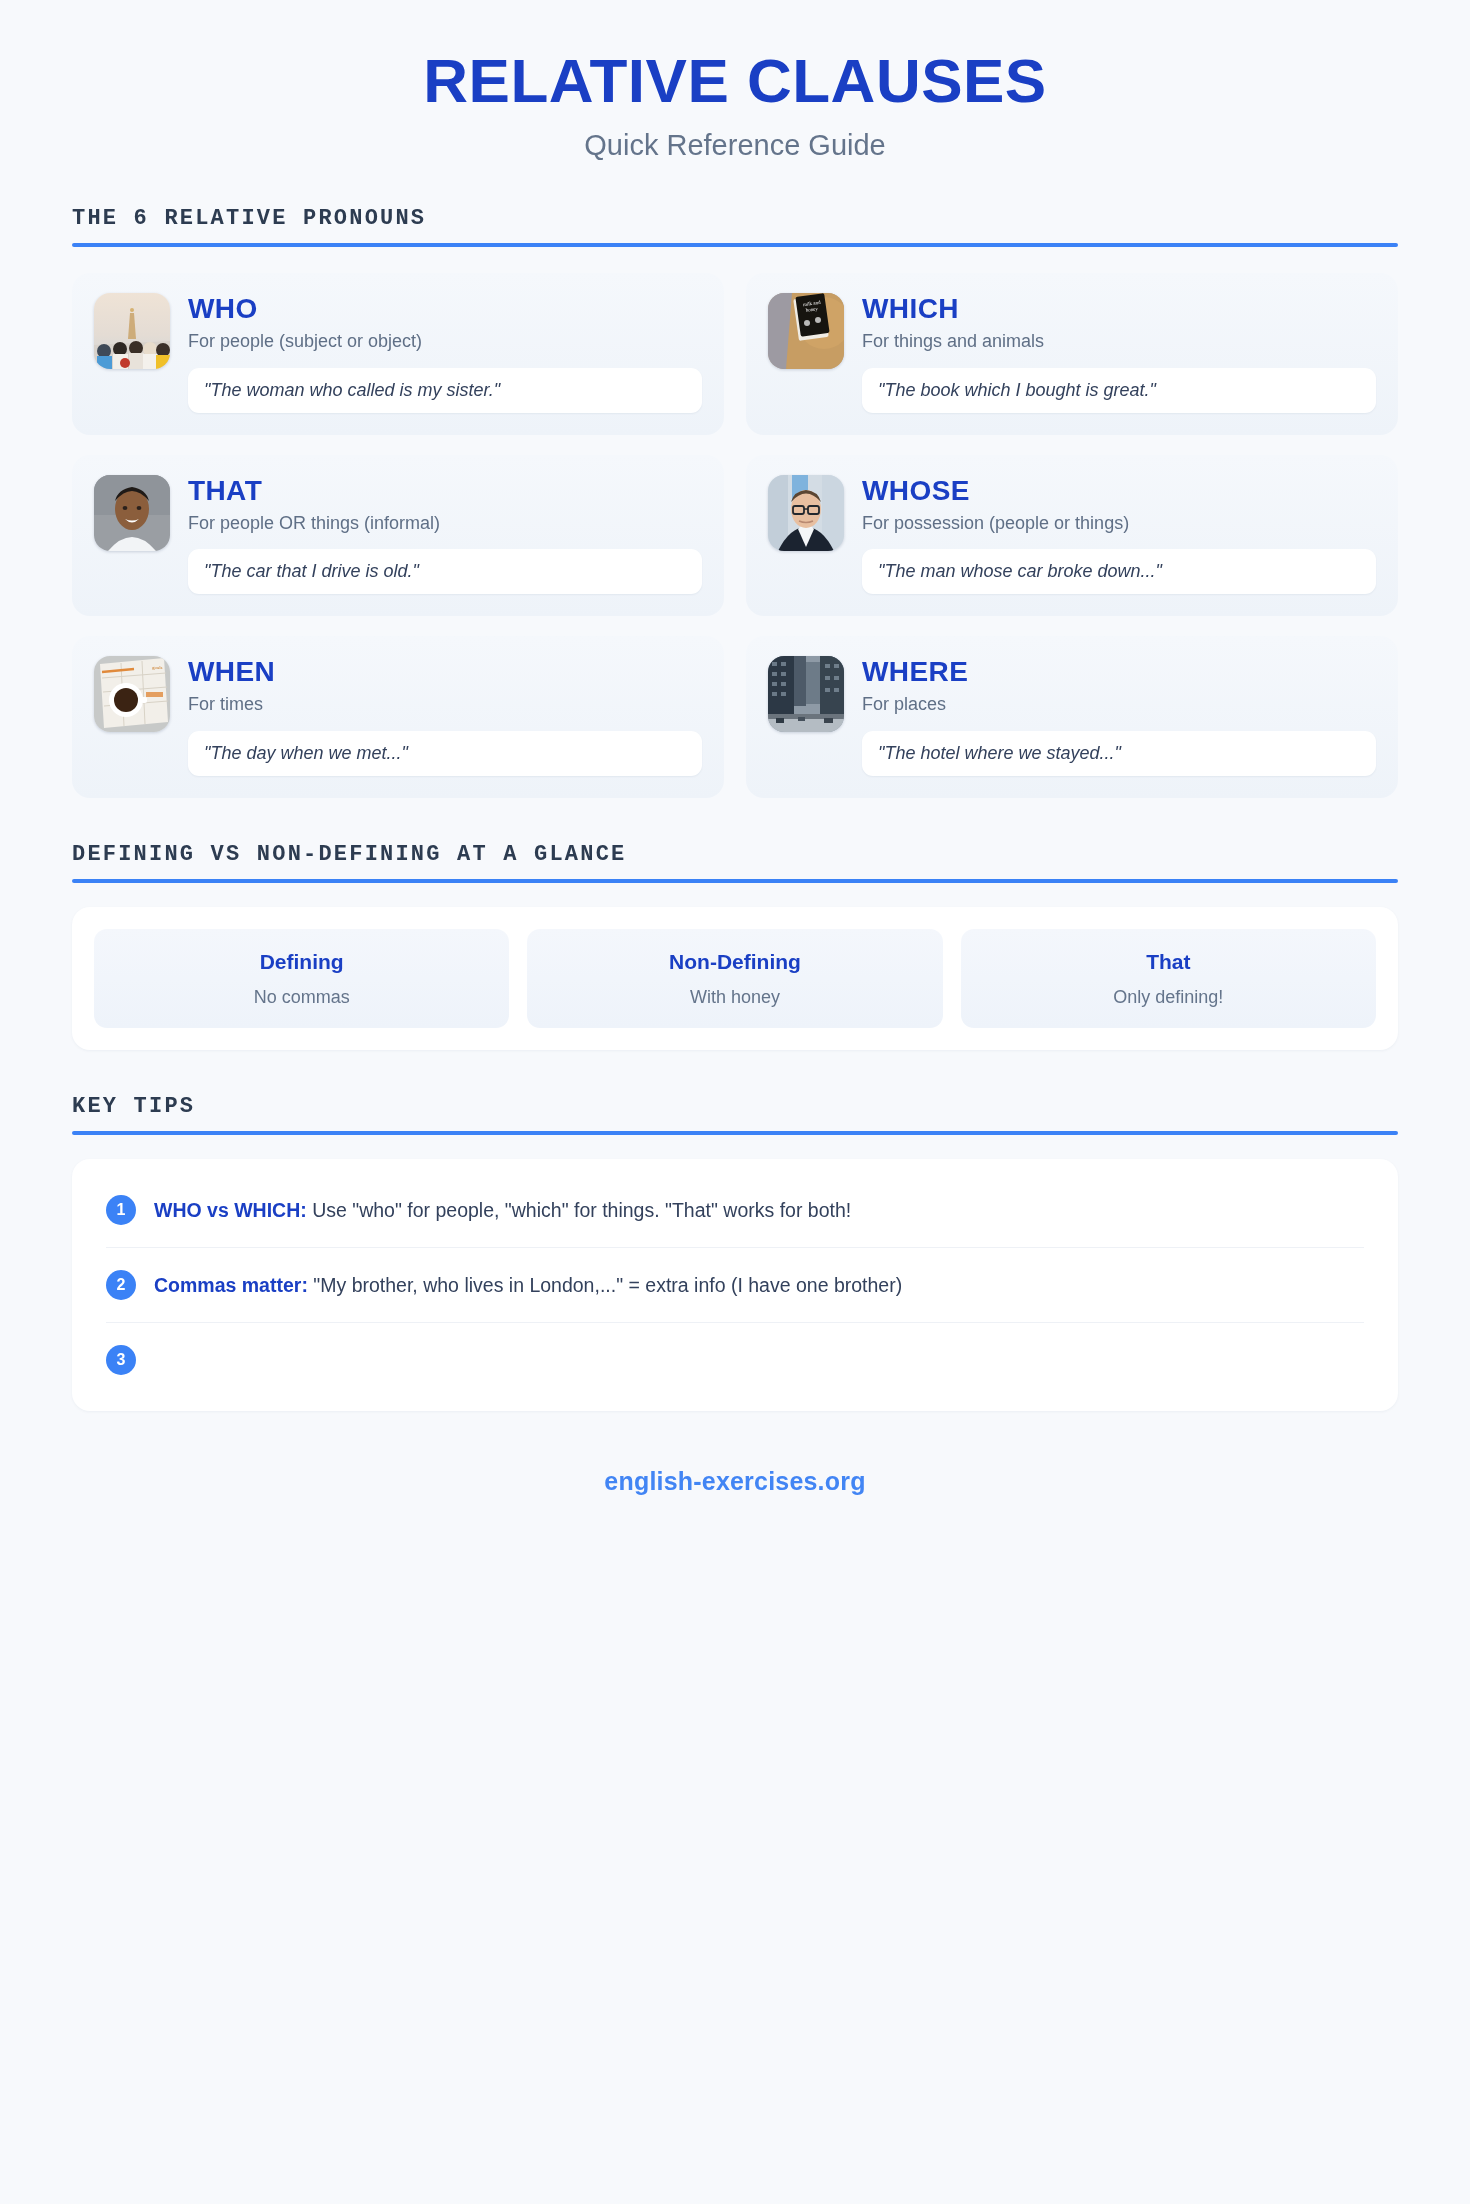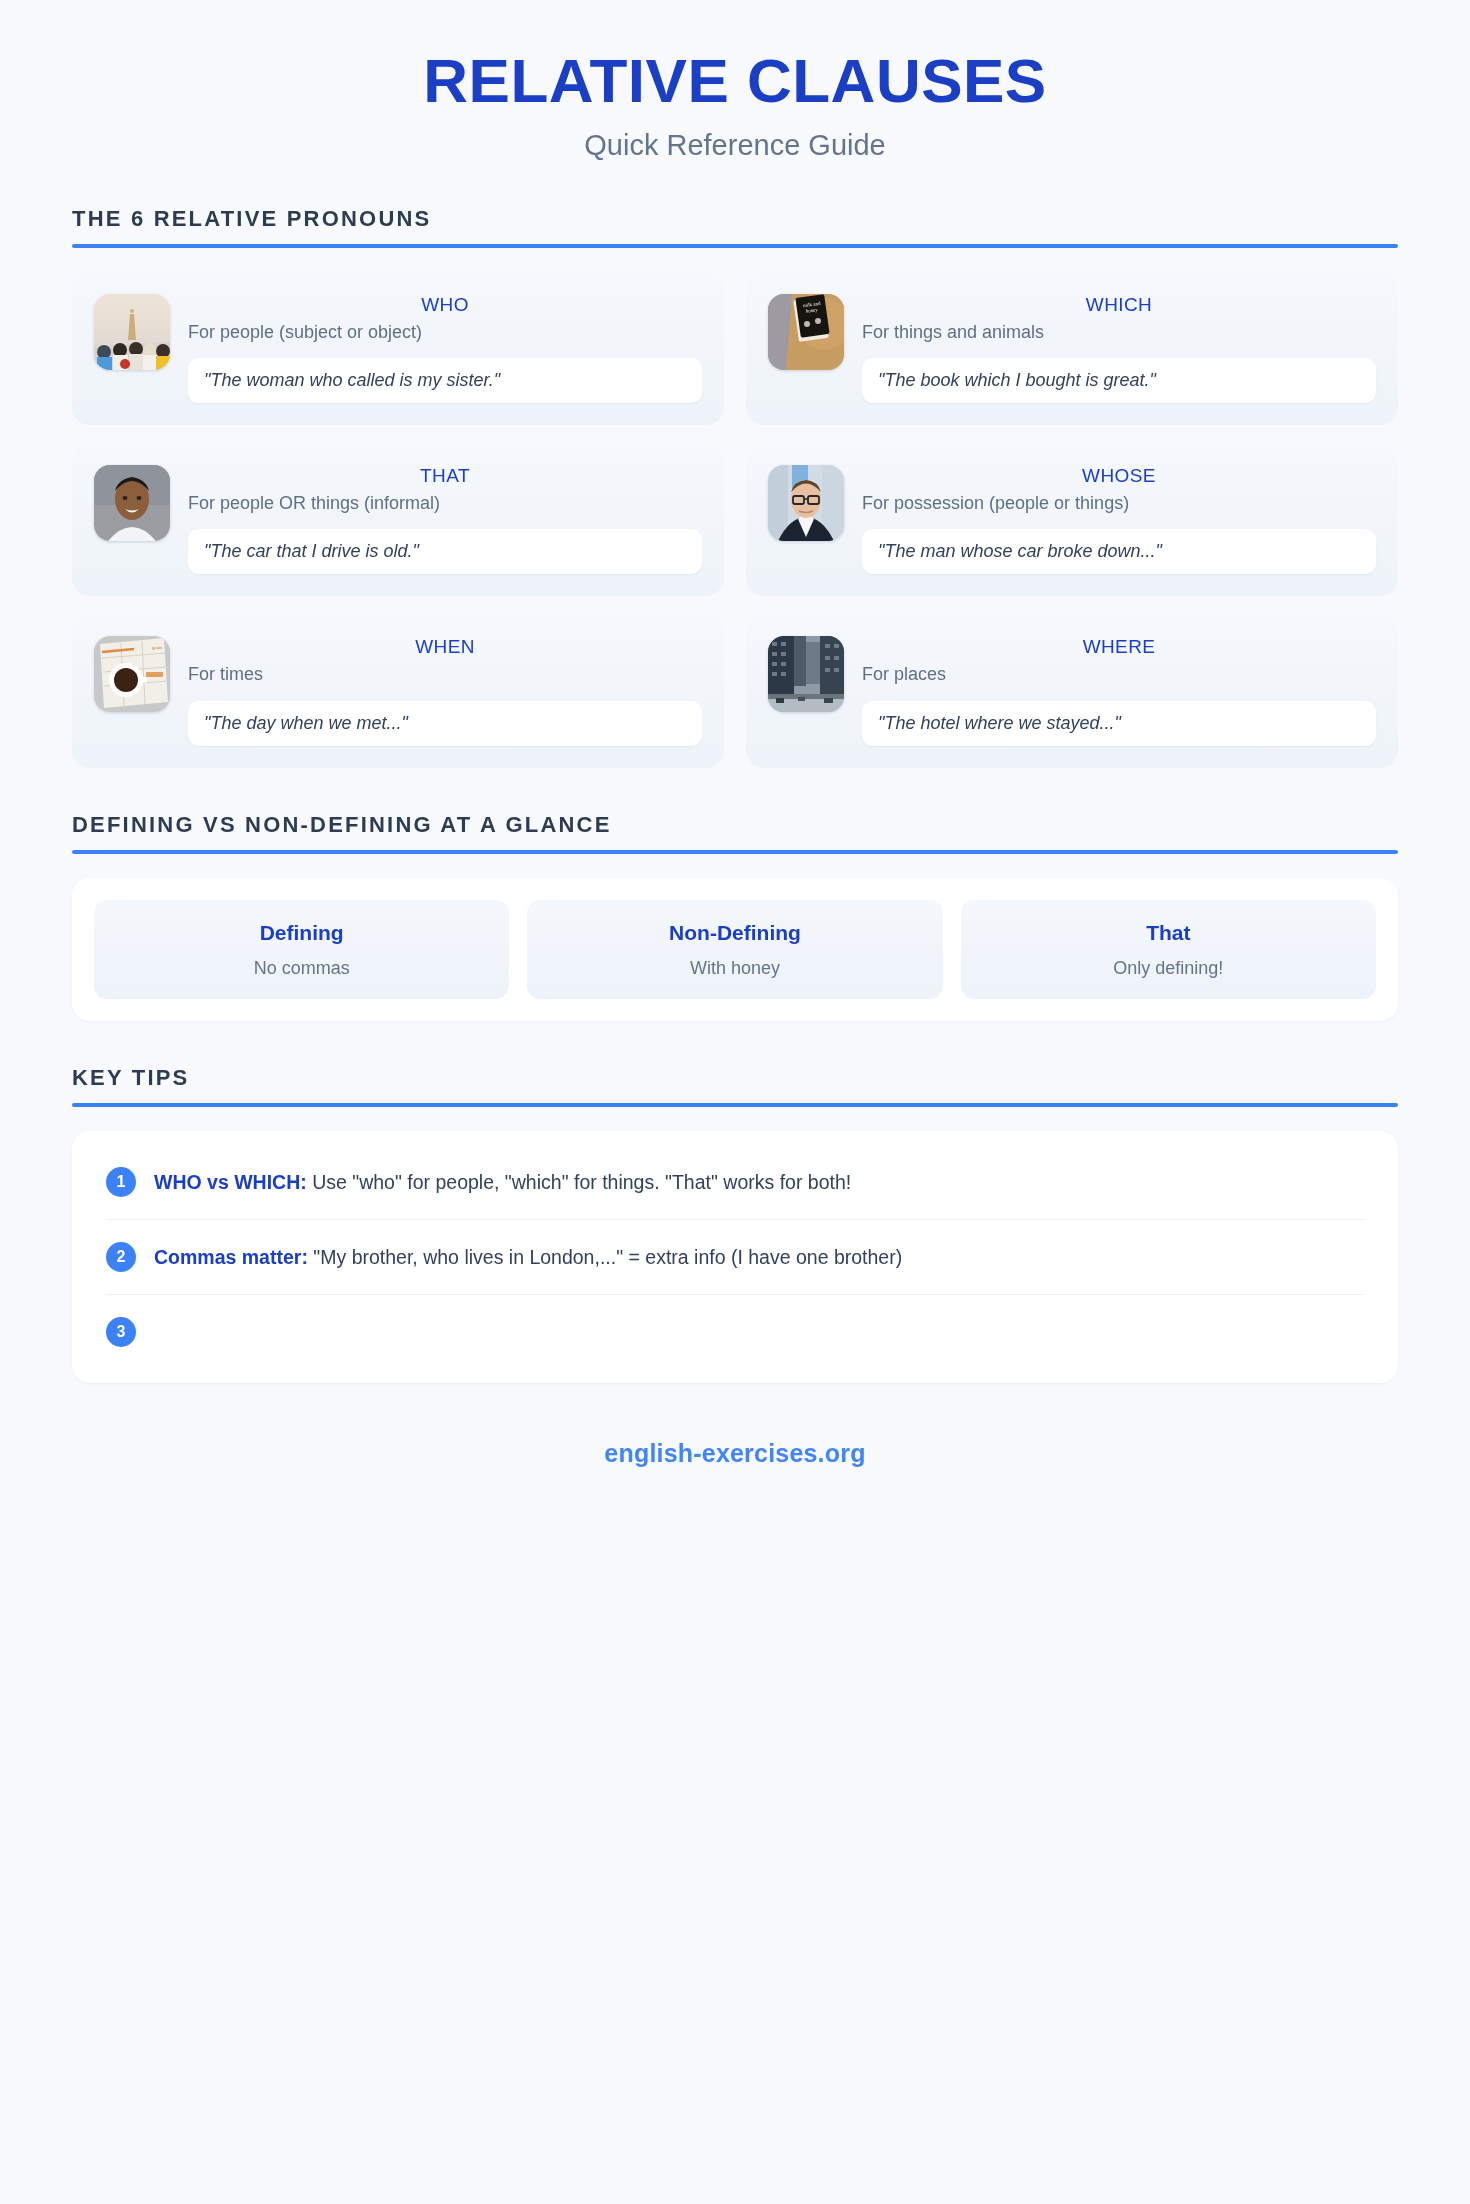"THE 6 RELATIVE PRONOUNS" .section-title { font-family: none -> Liberation Mono, monospace }
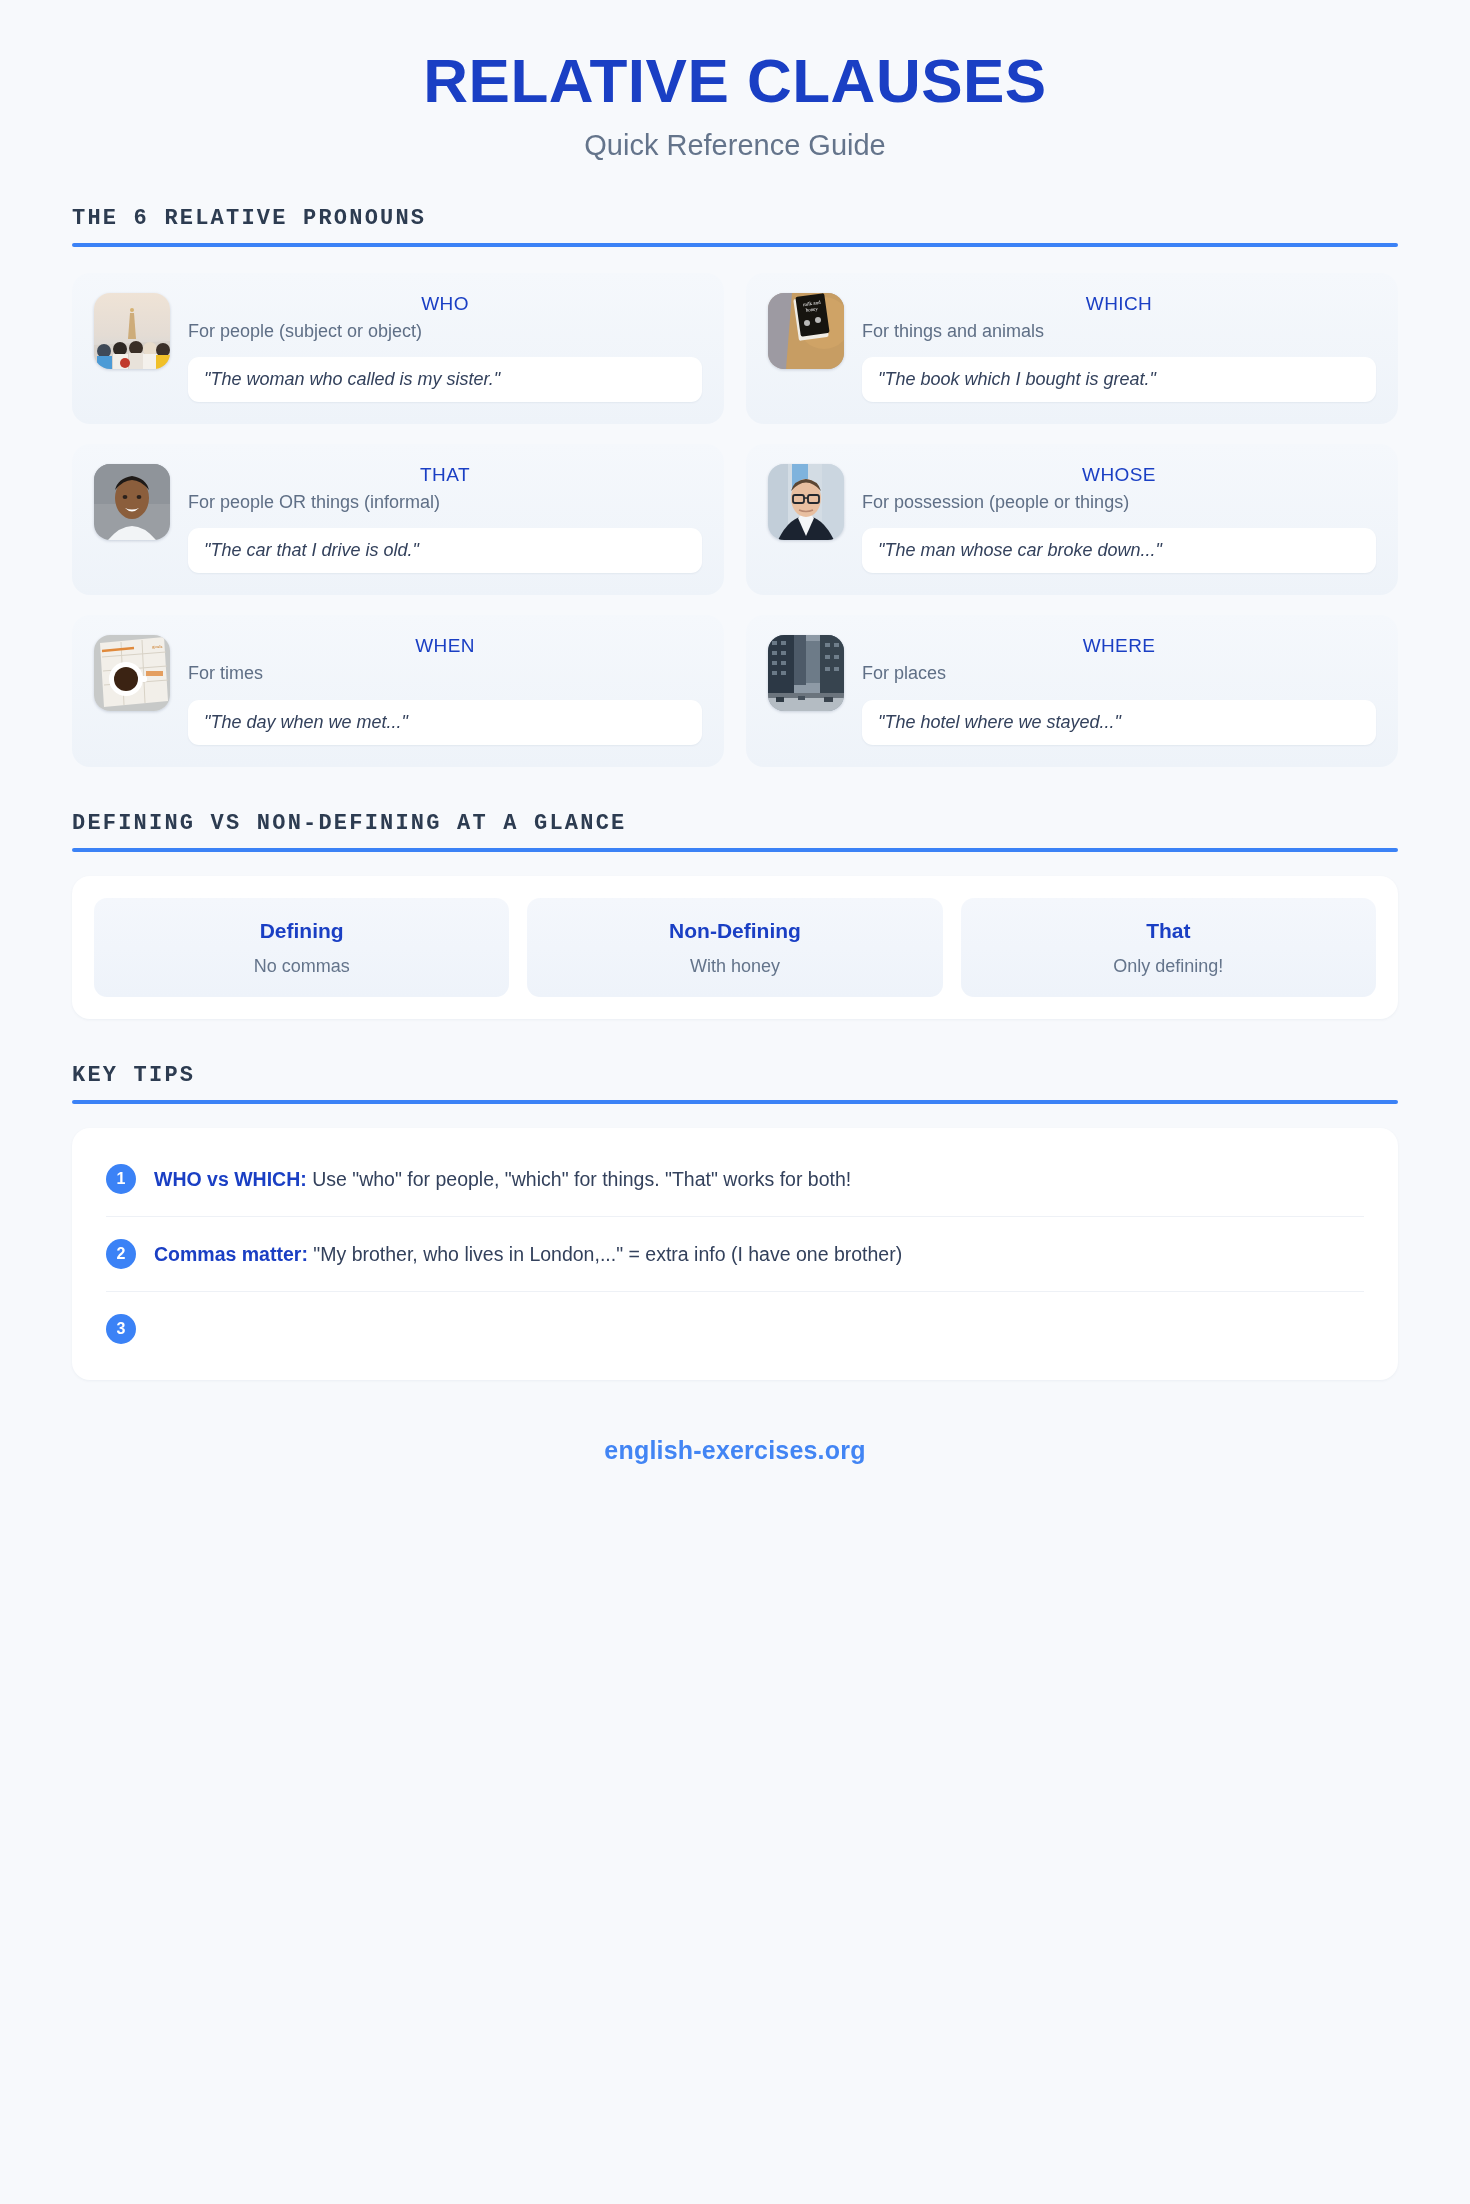"WHO" .pronoun-word { font-size: 19px -> 28px; font-weight: 400 -> 700; text-align: center -> none }
